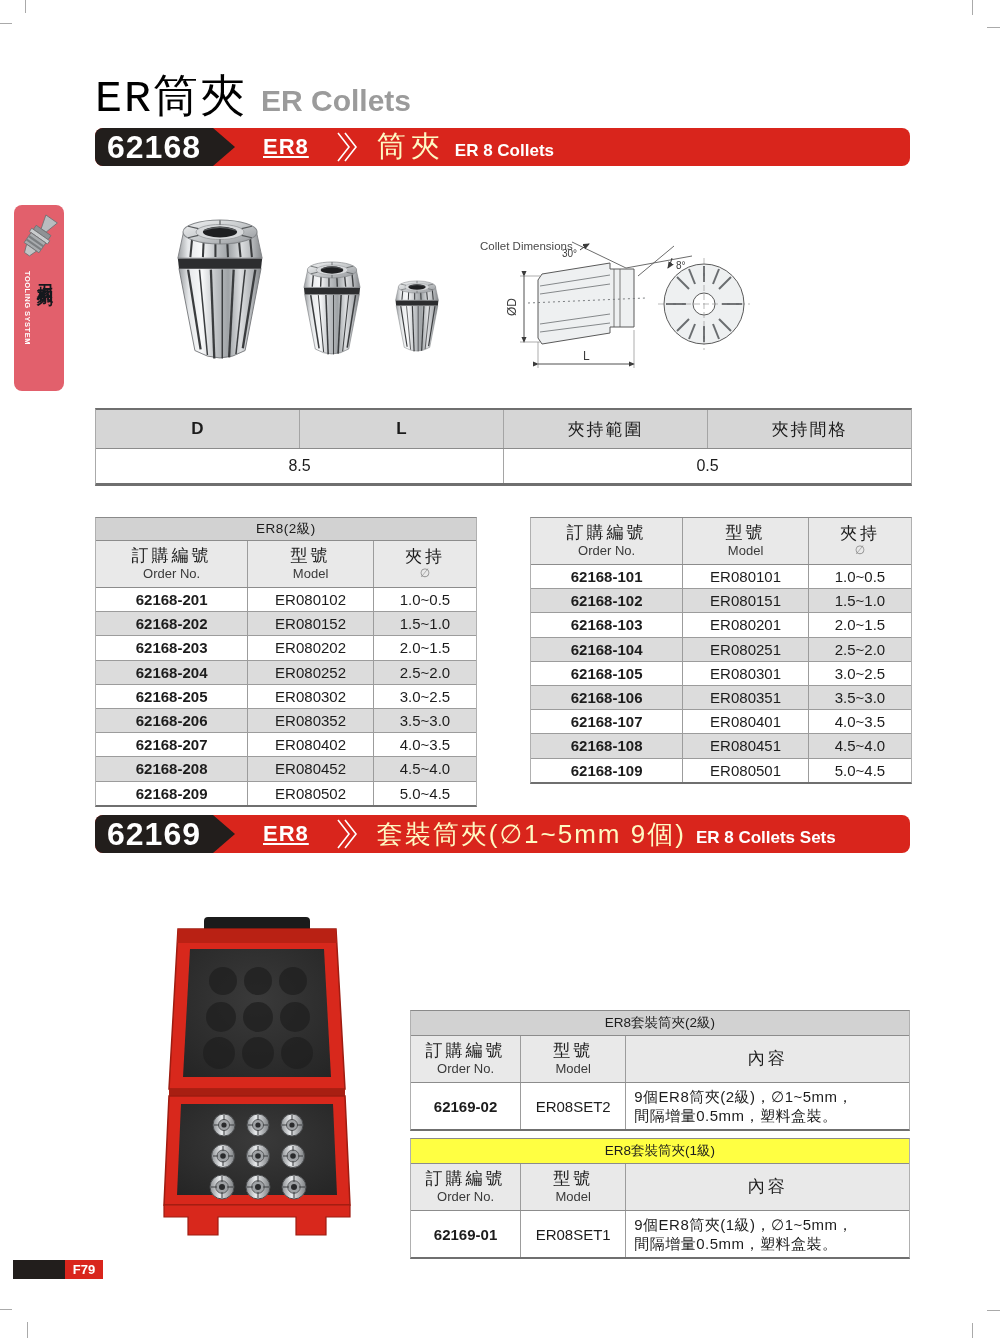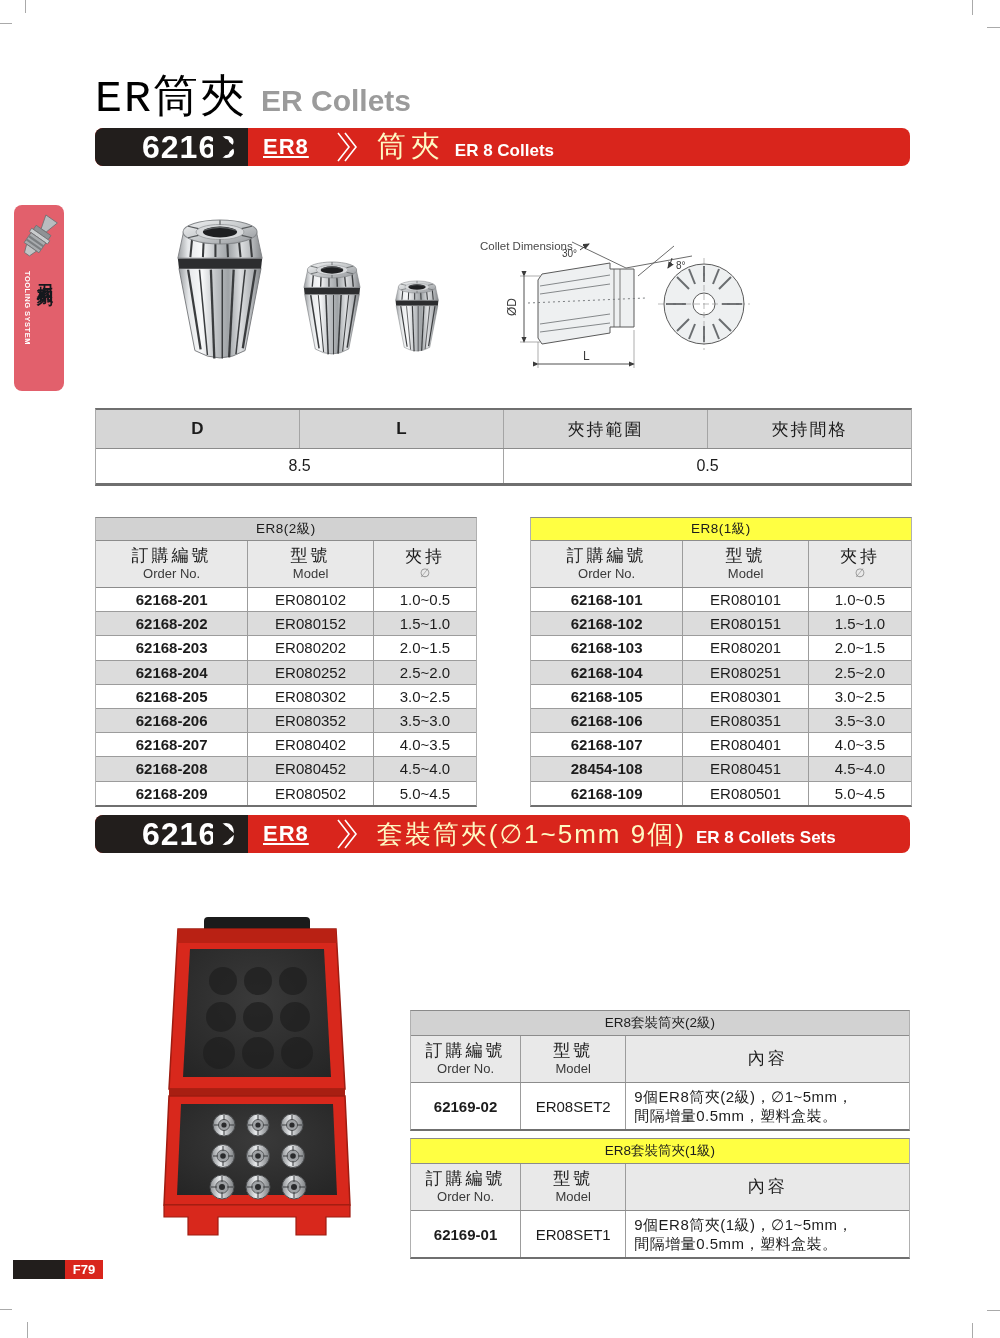"62168" .banner .code-box { padding-left: 35px -> none }
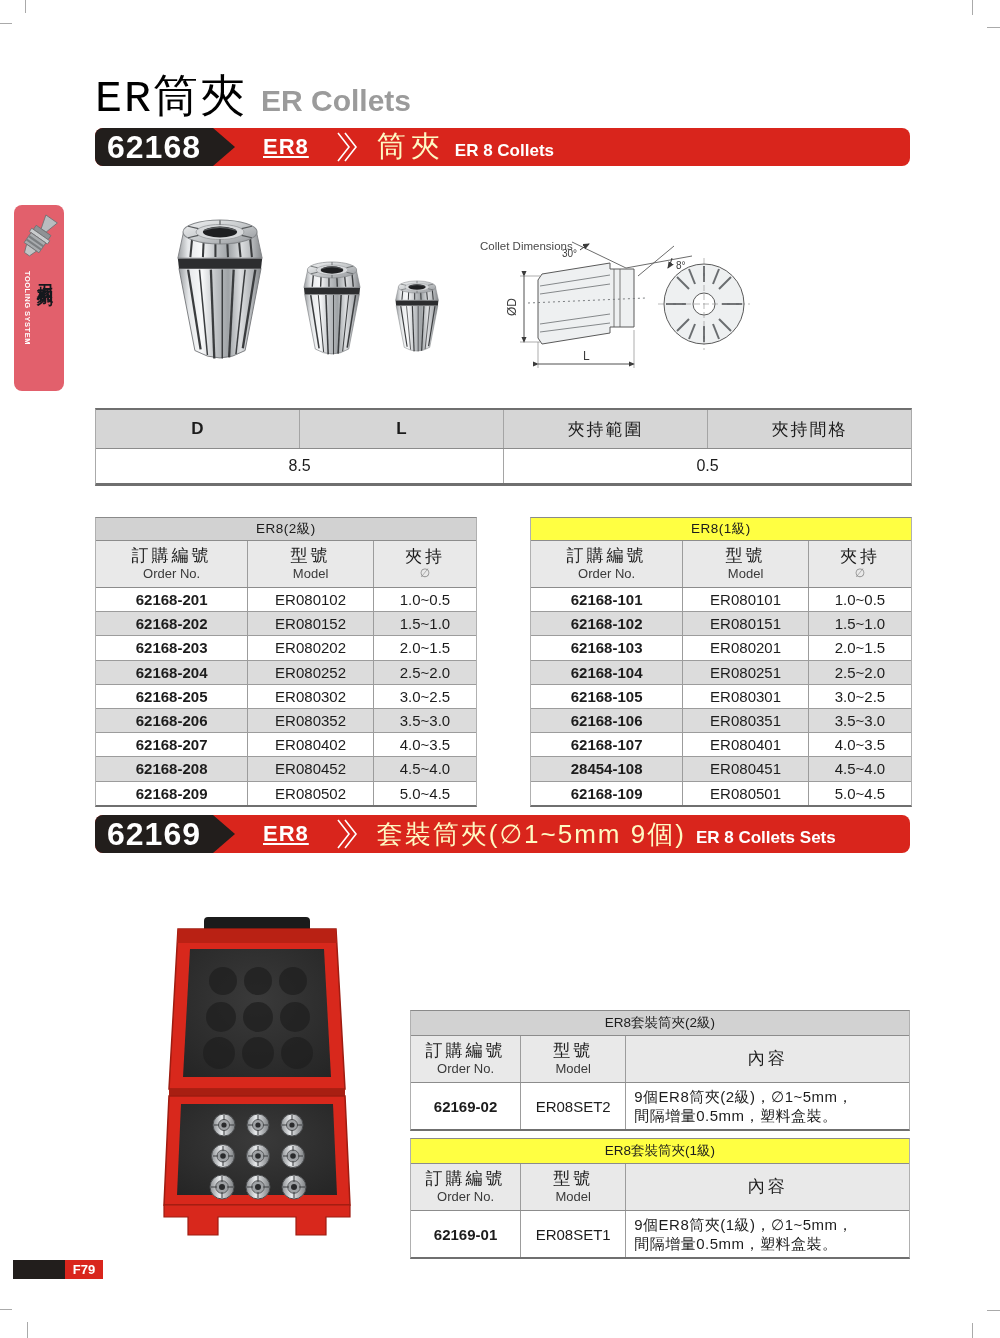"ER8(1級)" div.otitle { html: <div>ER8(1級)</div> -> none }
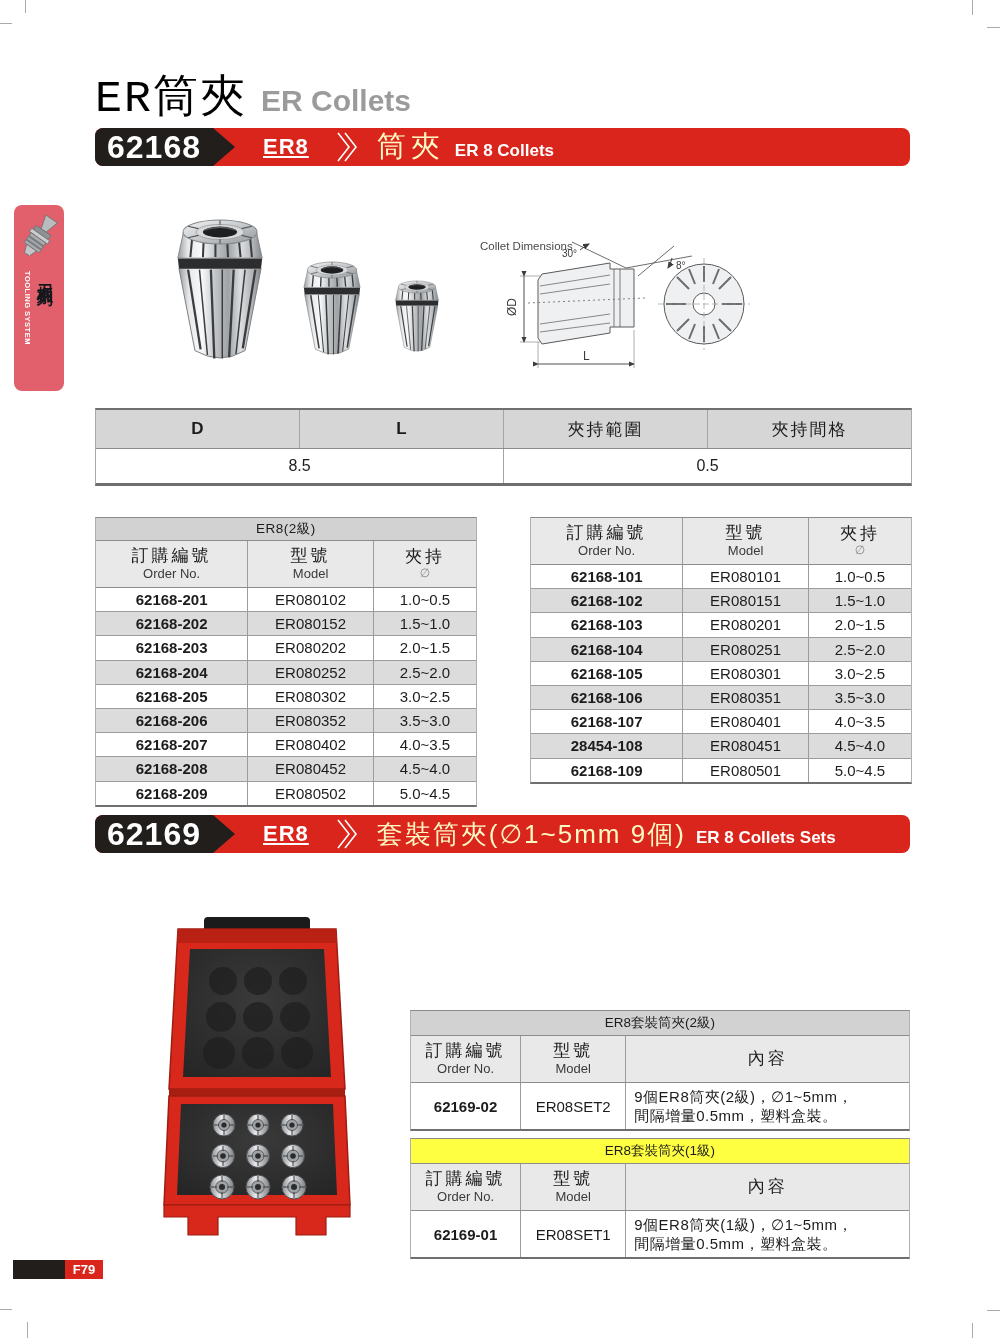"28454-108" div.oc1 { text: 28454-108 -> 62168-108 }
